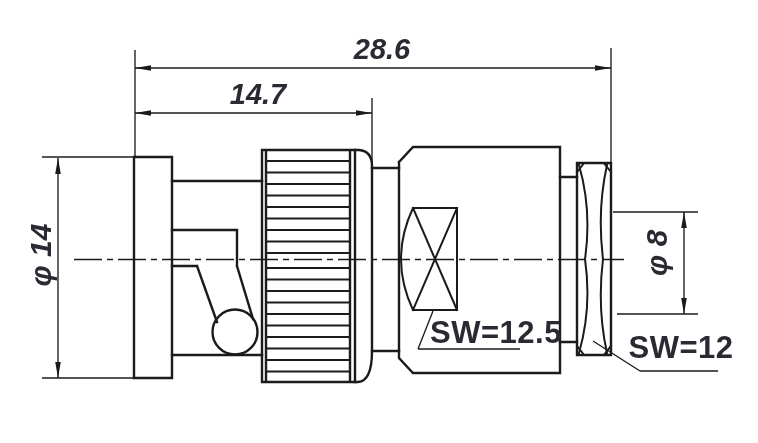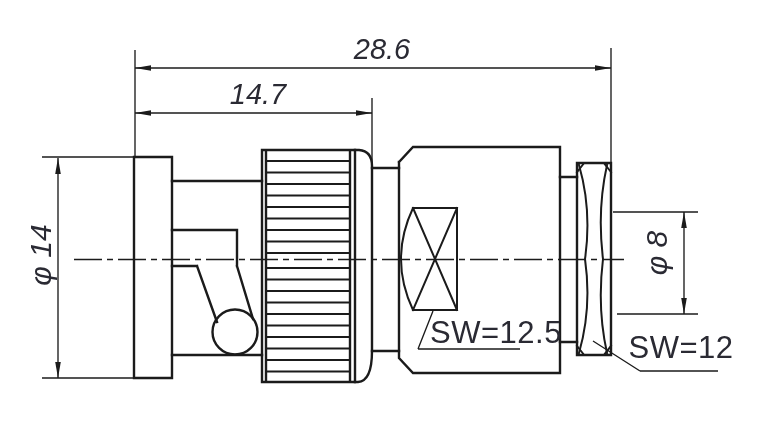"28.6" .stage { font-weight: none -> bold }
